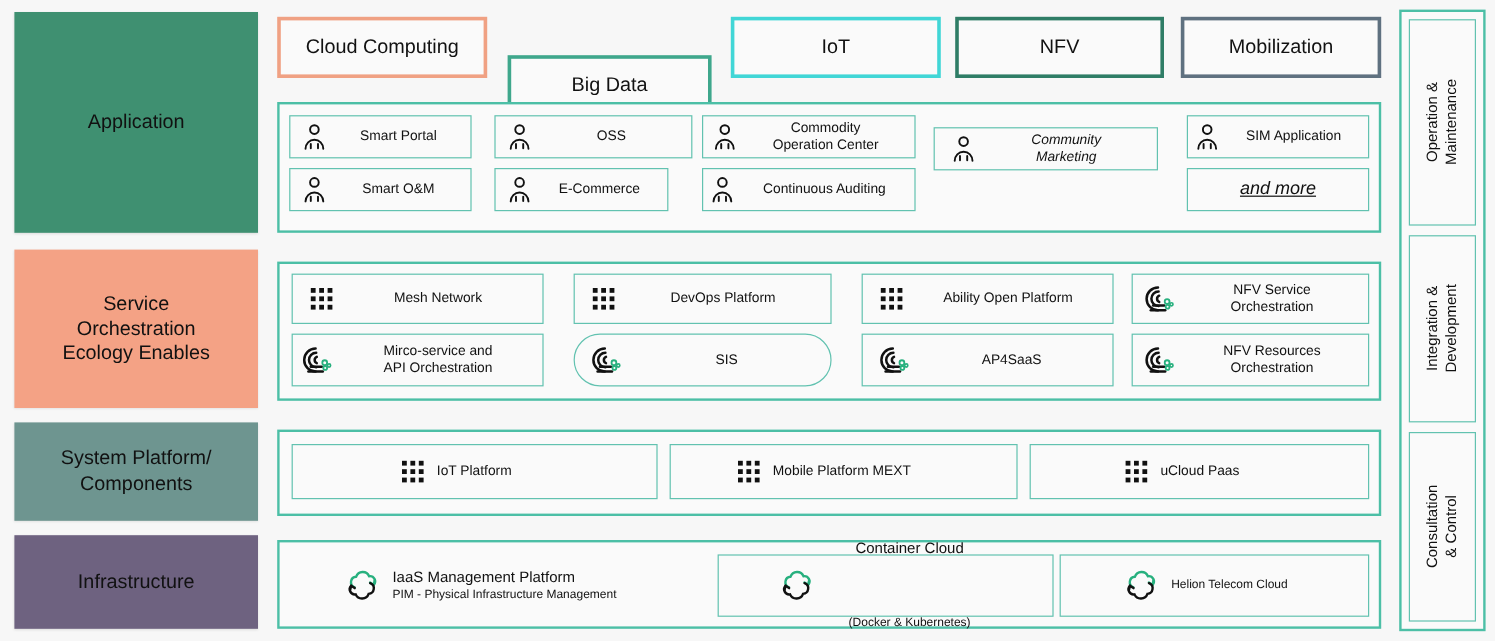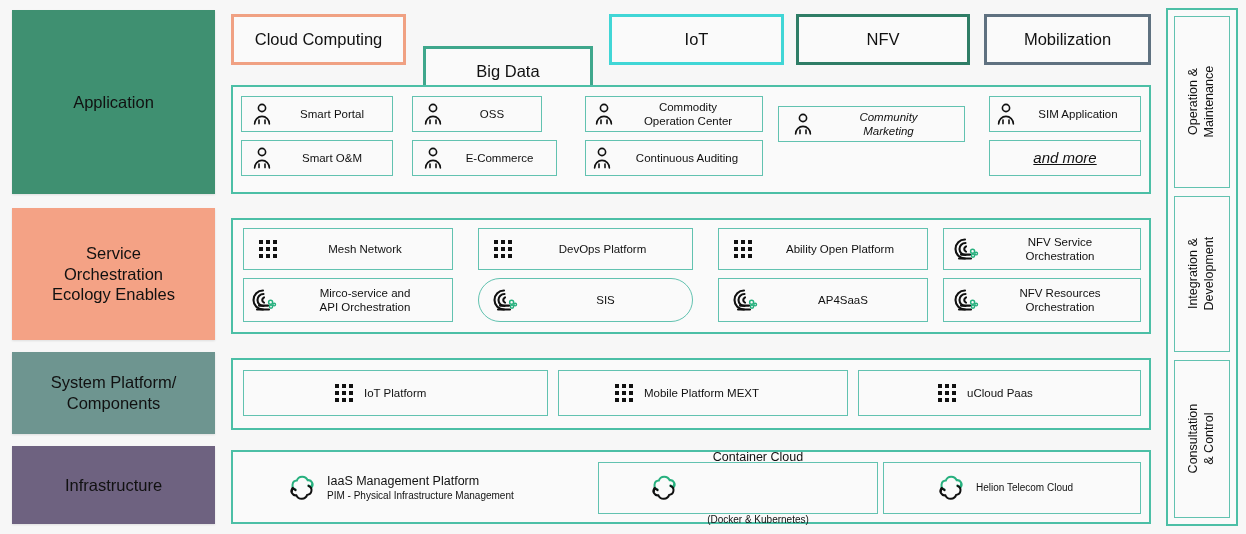"OSS" div.card { width: 130px -> 165px }
